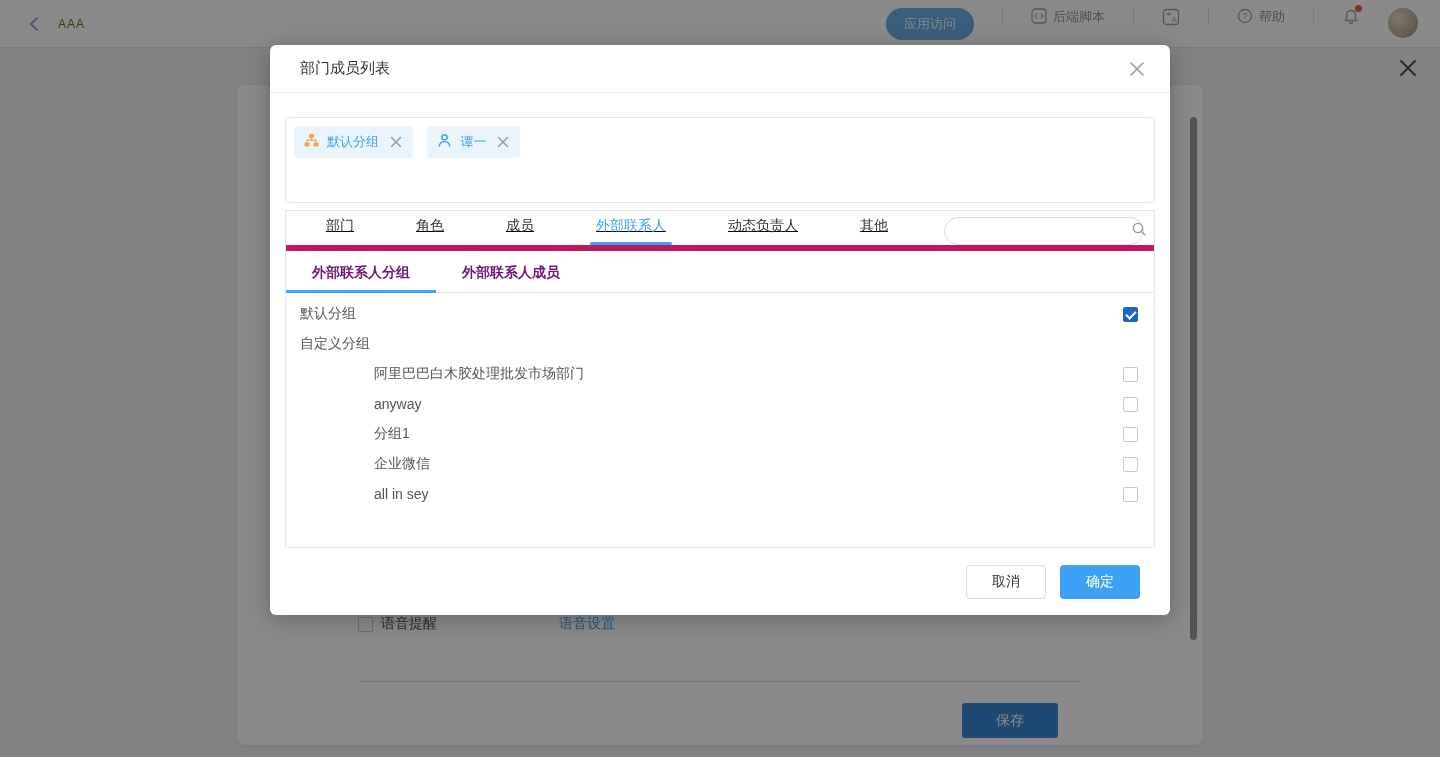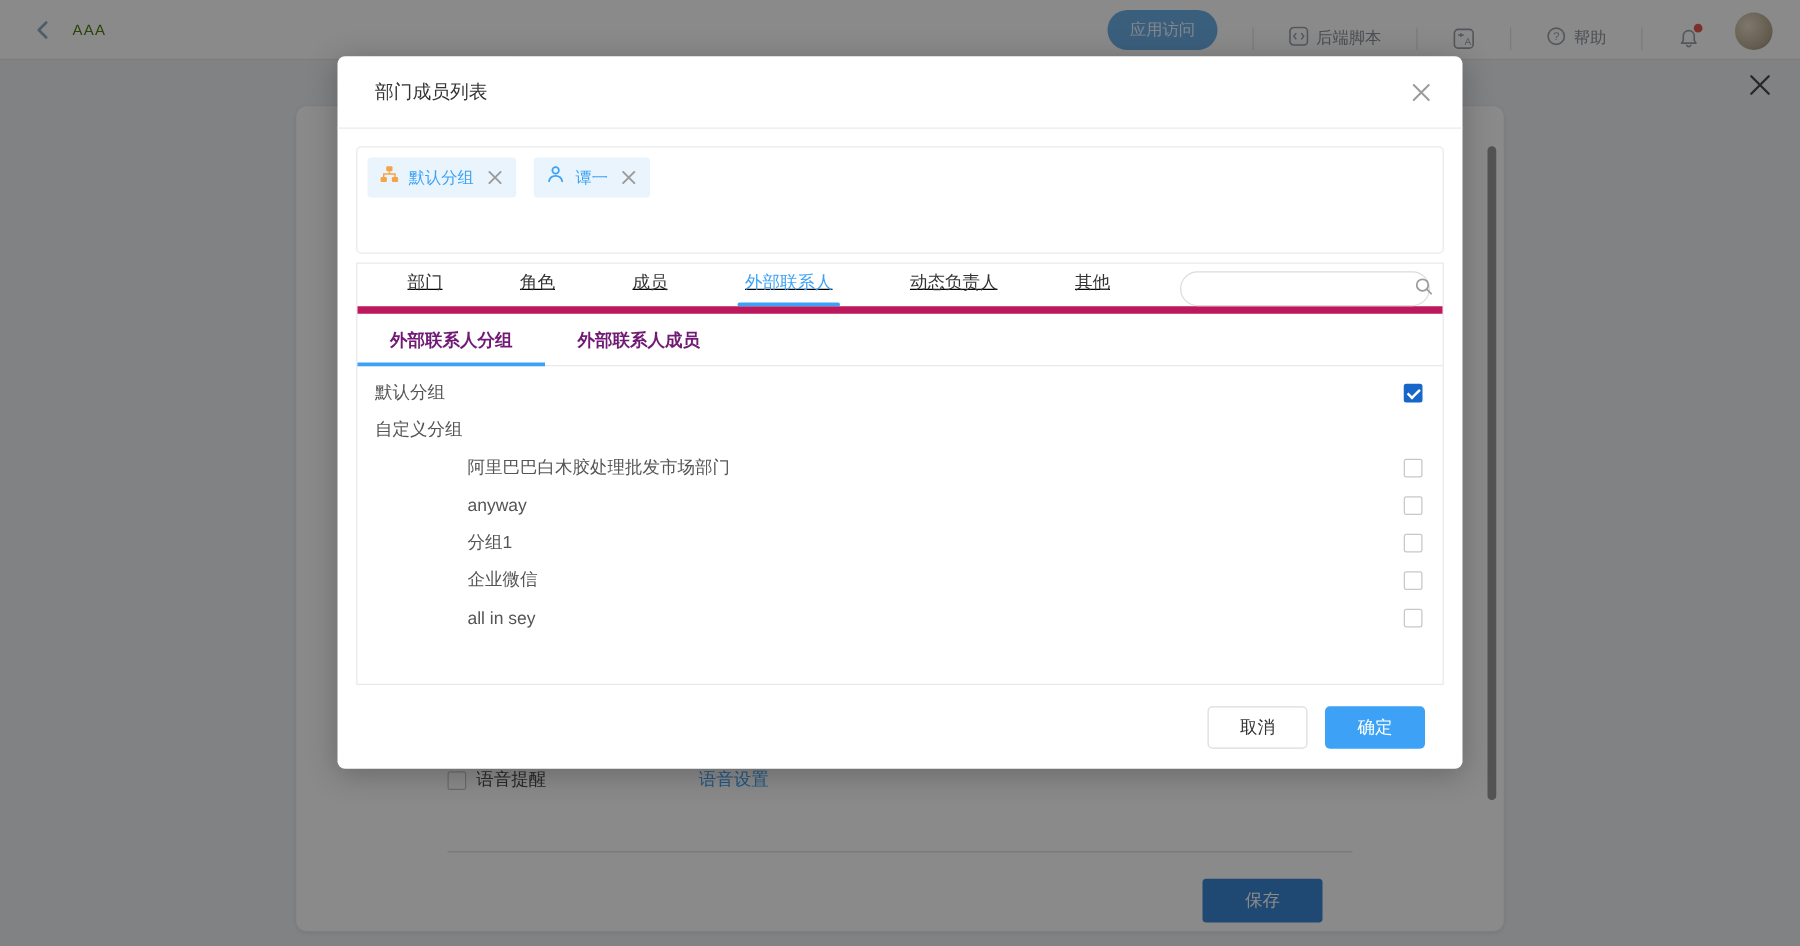"应用访问" .topbar-right { align-items: flex-end -> flex-start }
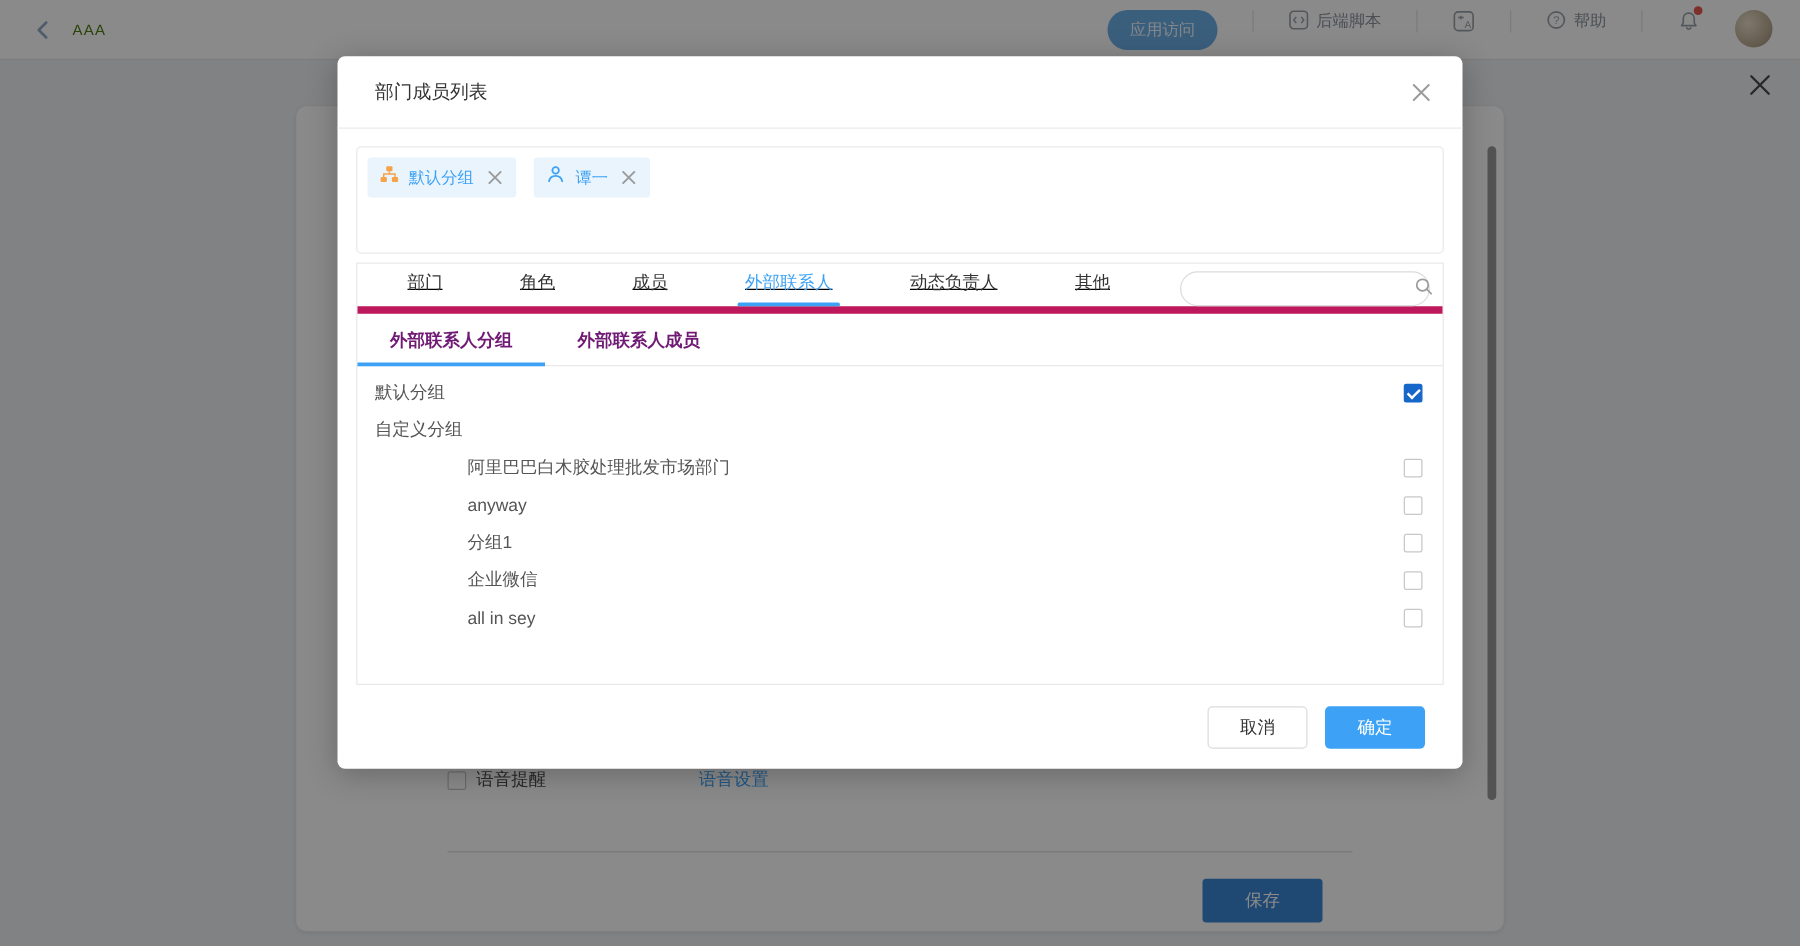"部门成员列表" .modal-header { height: 58px -> 48px }
